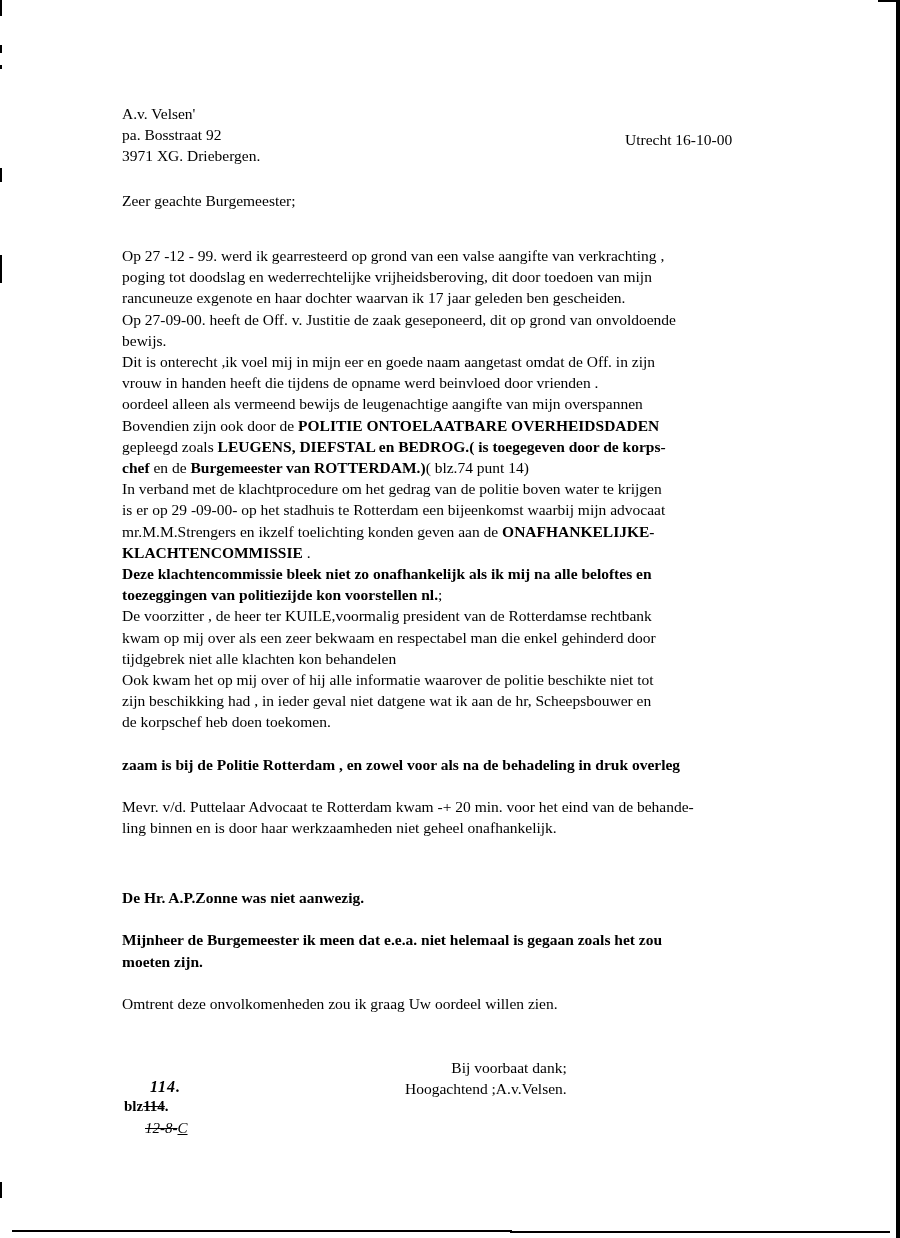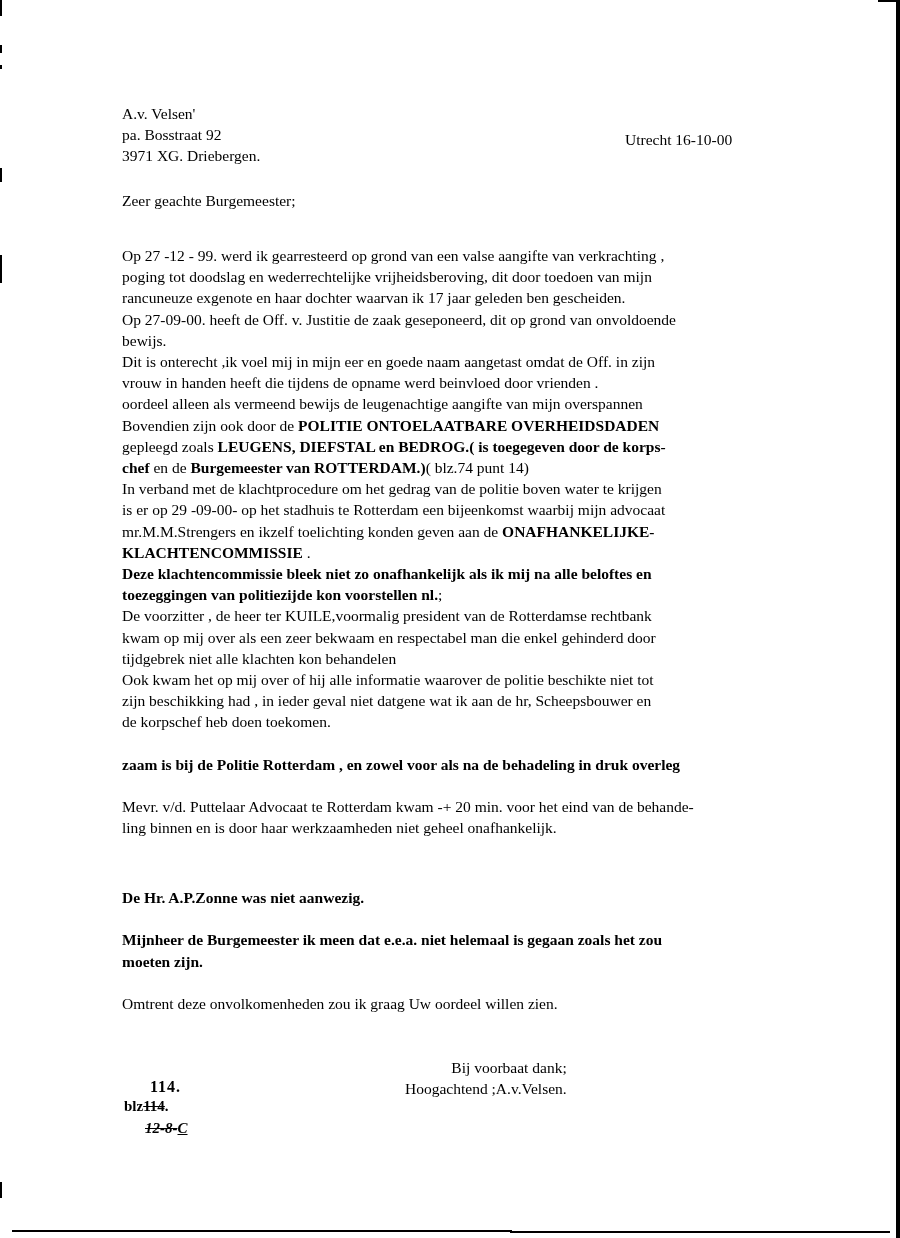"114." .hand1 { font-style: none -> italic }
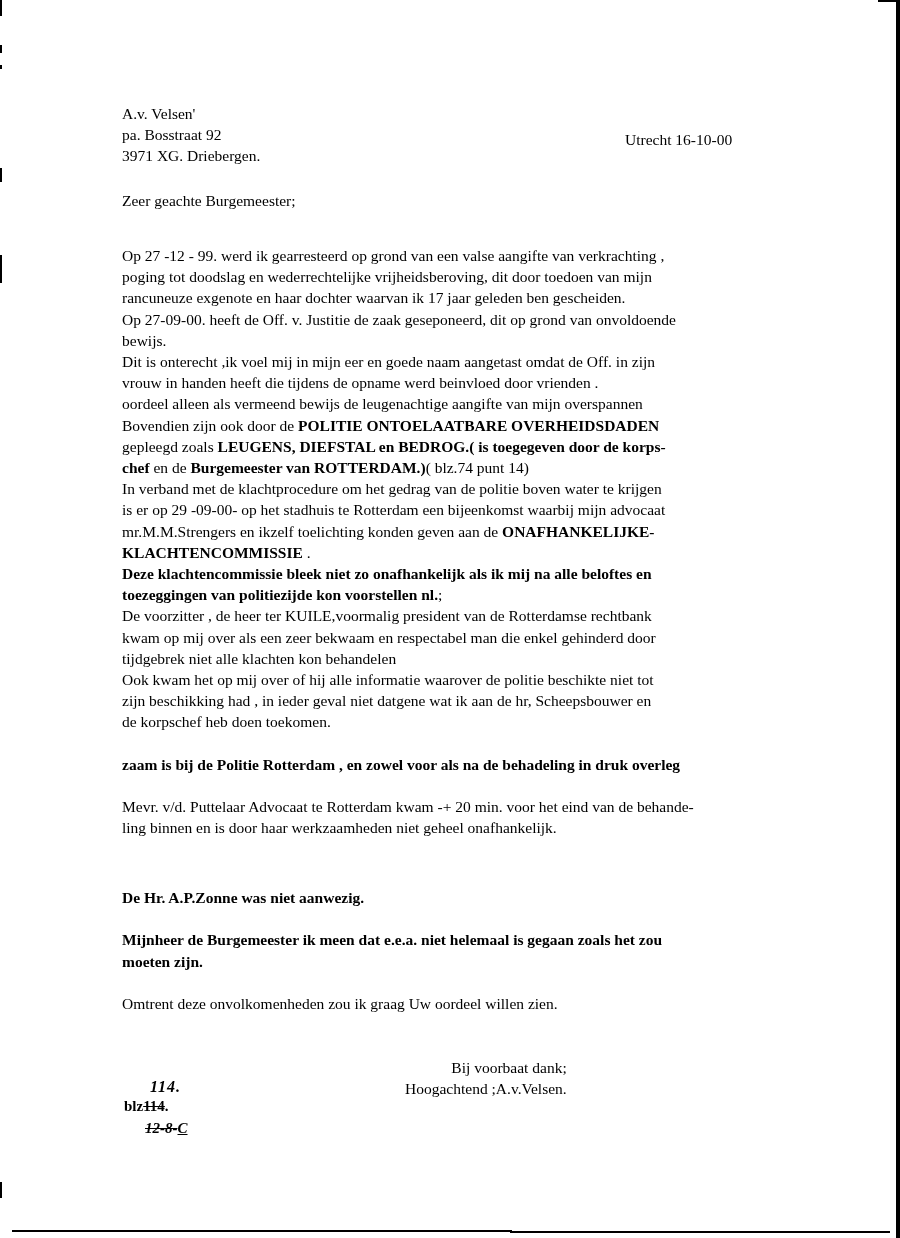"12-8-C" .hand2 { font-weight: bold -> normal }
